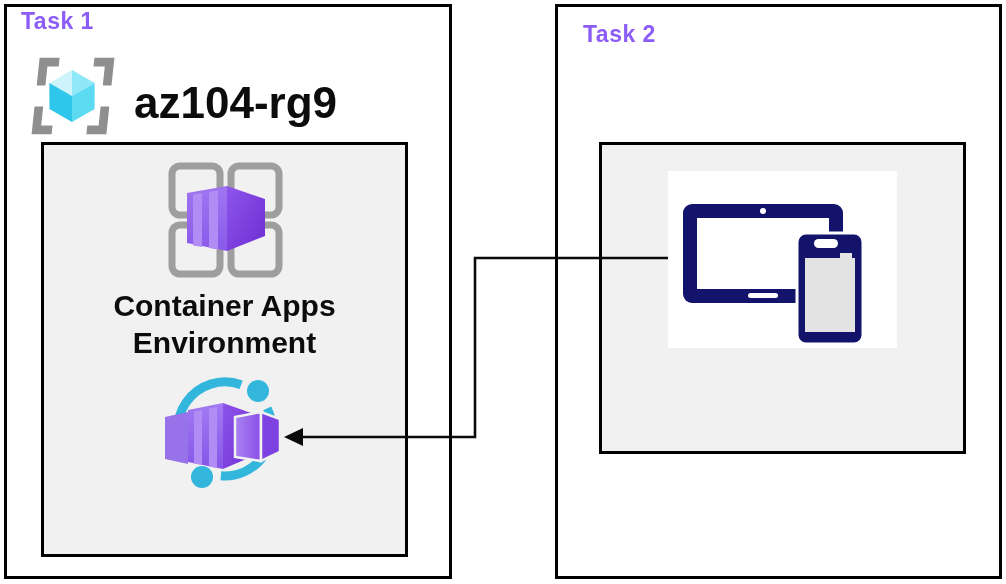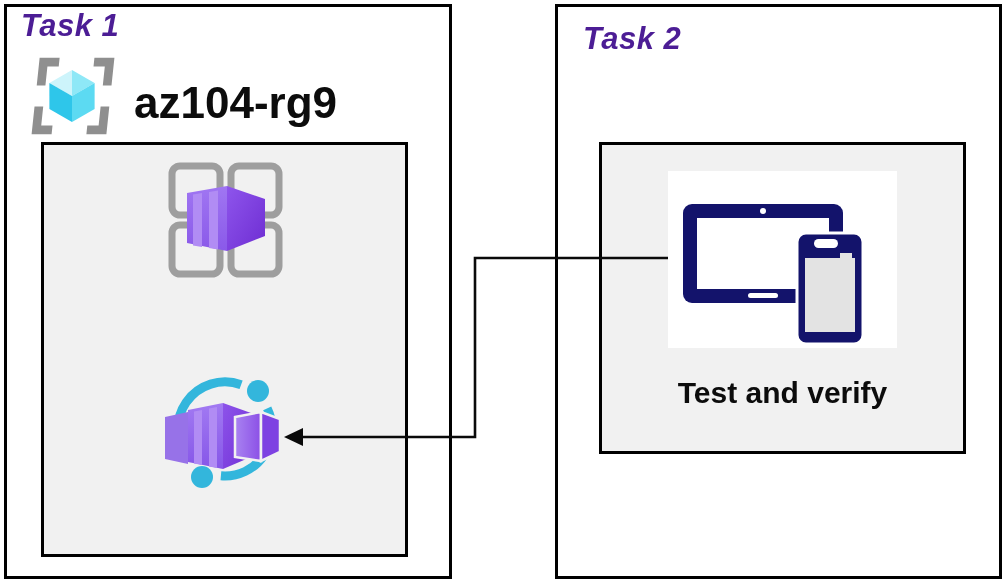"Task 1" .task-title { color: #4c1d95 -> #8b5cf6; font-size: 31px -> 23px; font-style: italic -> none }
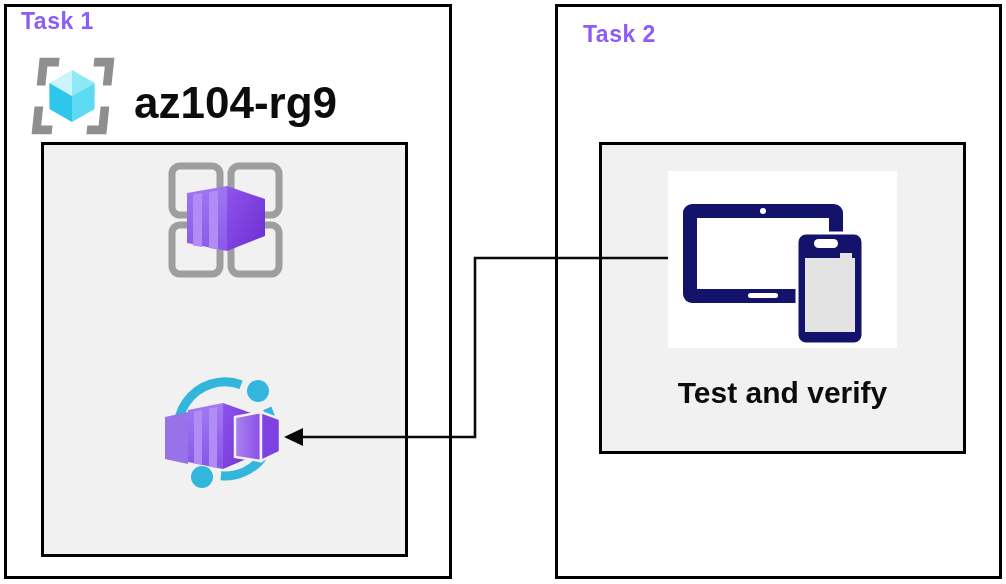"Container Apps" div.node-label { html: none -> <div> <div>Container Apps</div> <div>Environment</div> </div> }
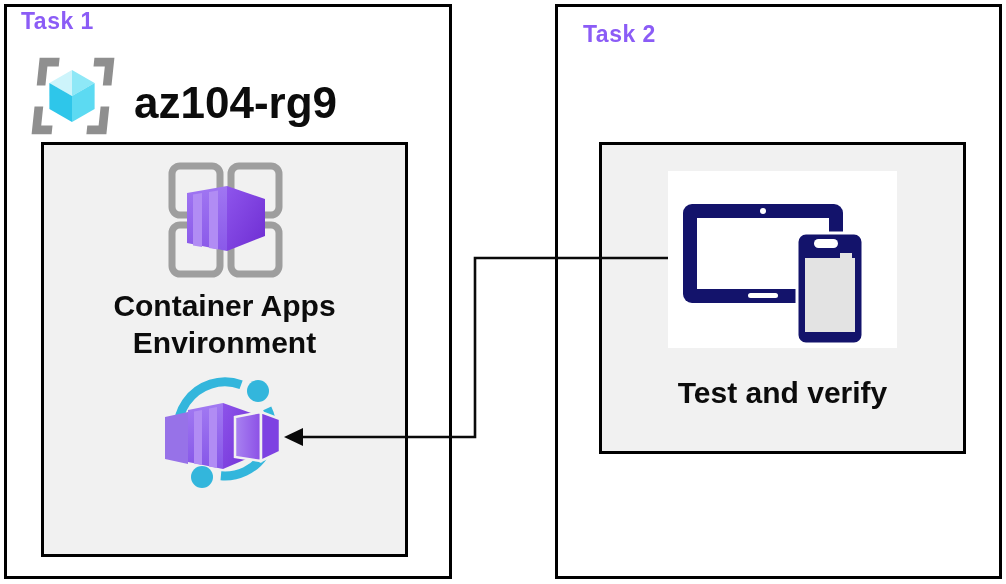"Test and verify" div.node-label { html: <div> <div>Test and verify</div> </div> -> none }
